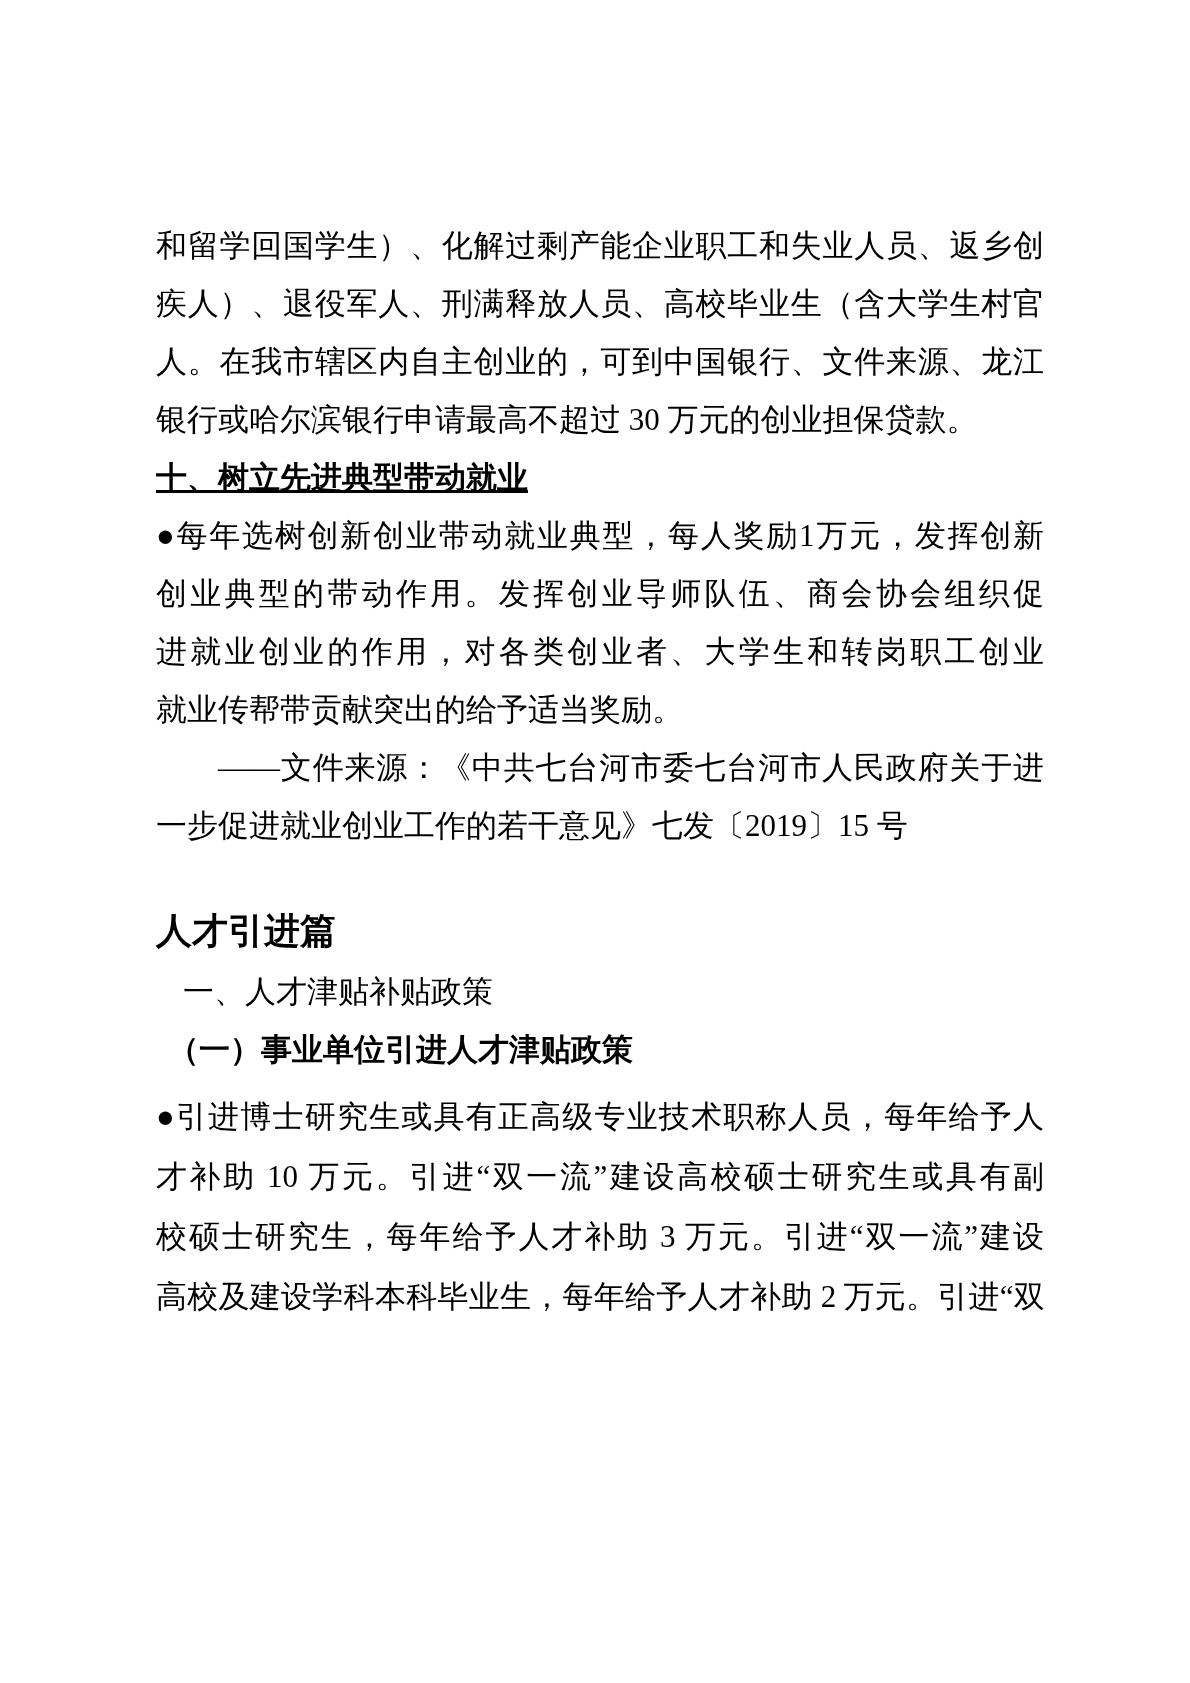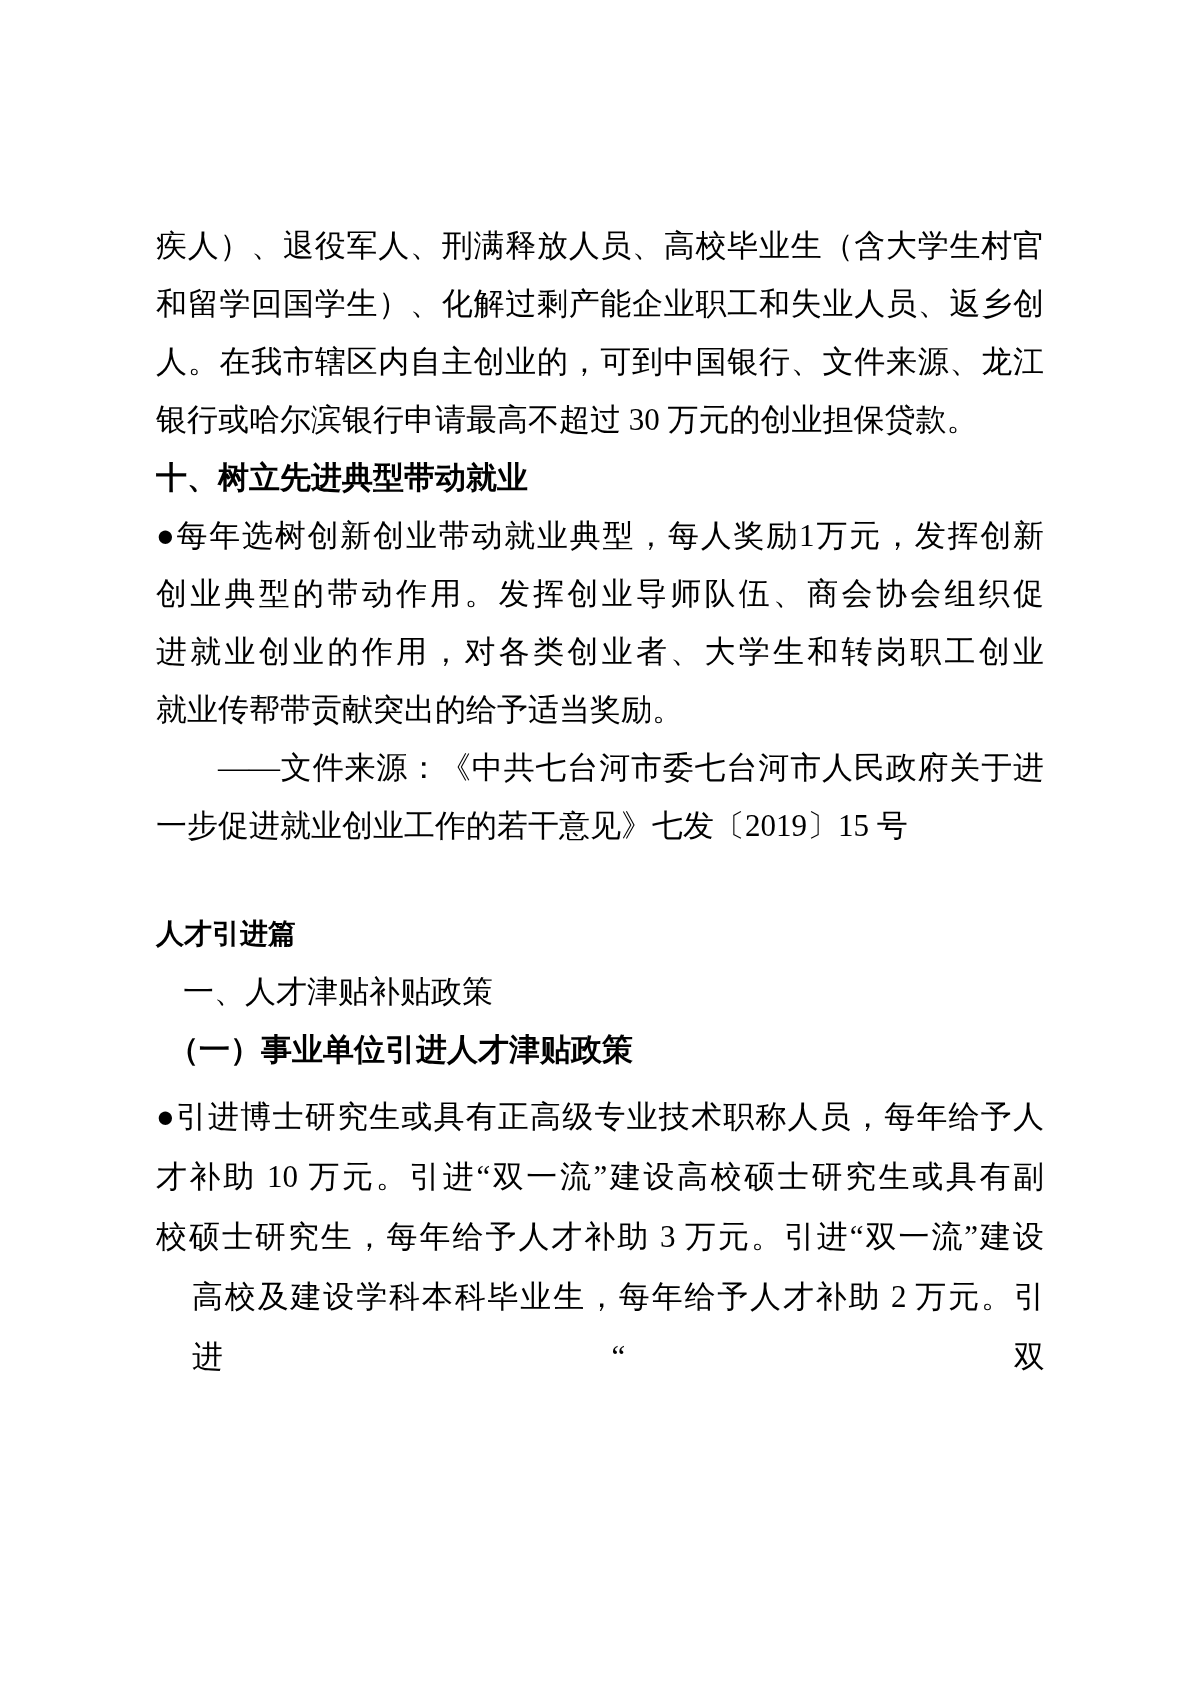"疾人）、退役军人、刑满释放人员、高校毕业生（含大学生村官" div.line { order: before "和留学回国学生）、化解过剩产能企业职工和失业人员、返乡创" -> after "和留学回国学生）、化解过剩产能企业职工和失业人员、返乡创" }
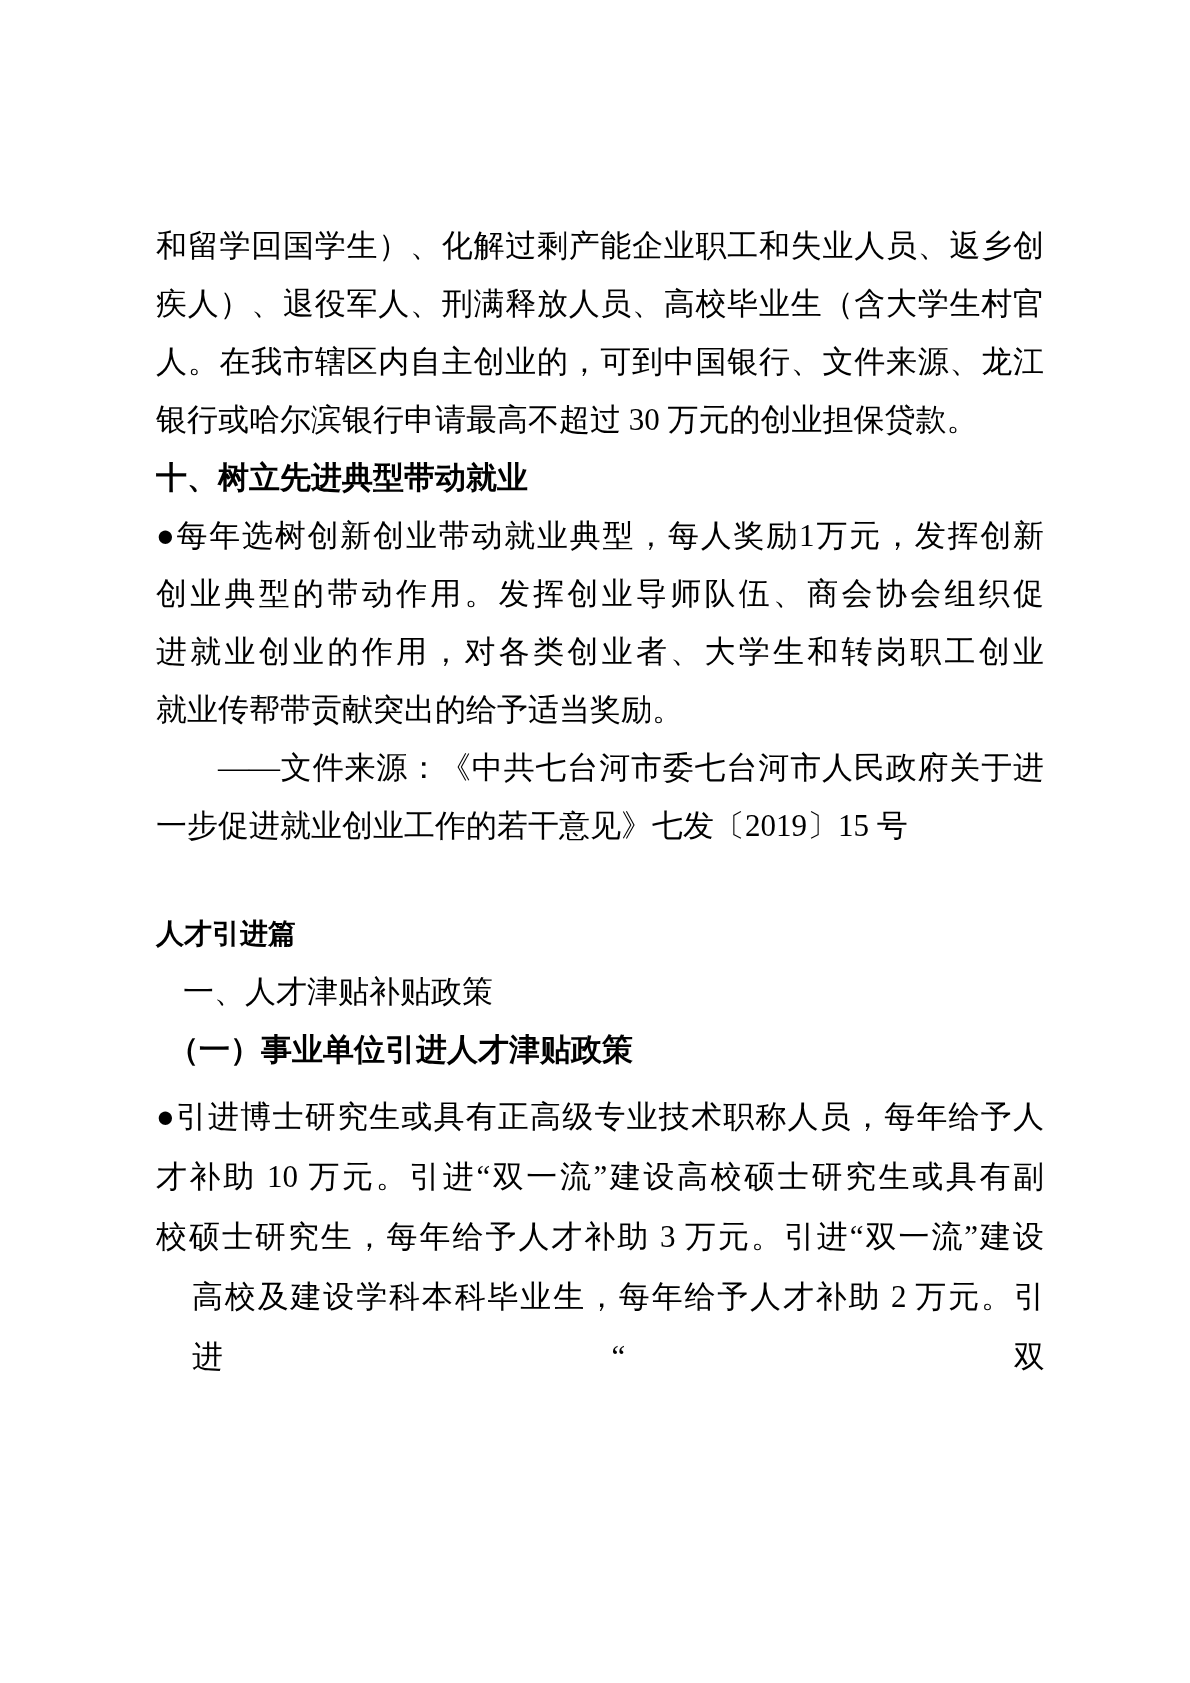"十、树立先进典型带动就业" .h-item { text-decoration: none -> underline }
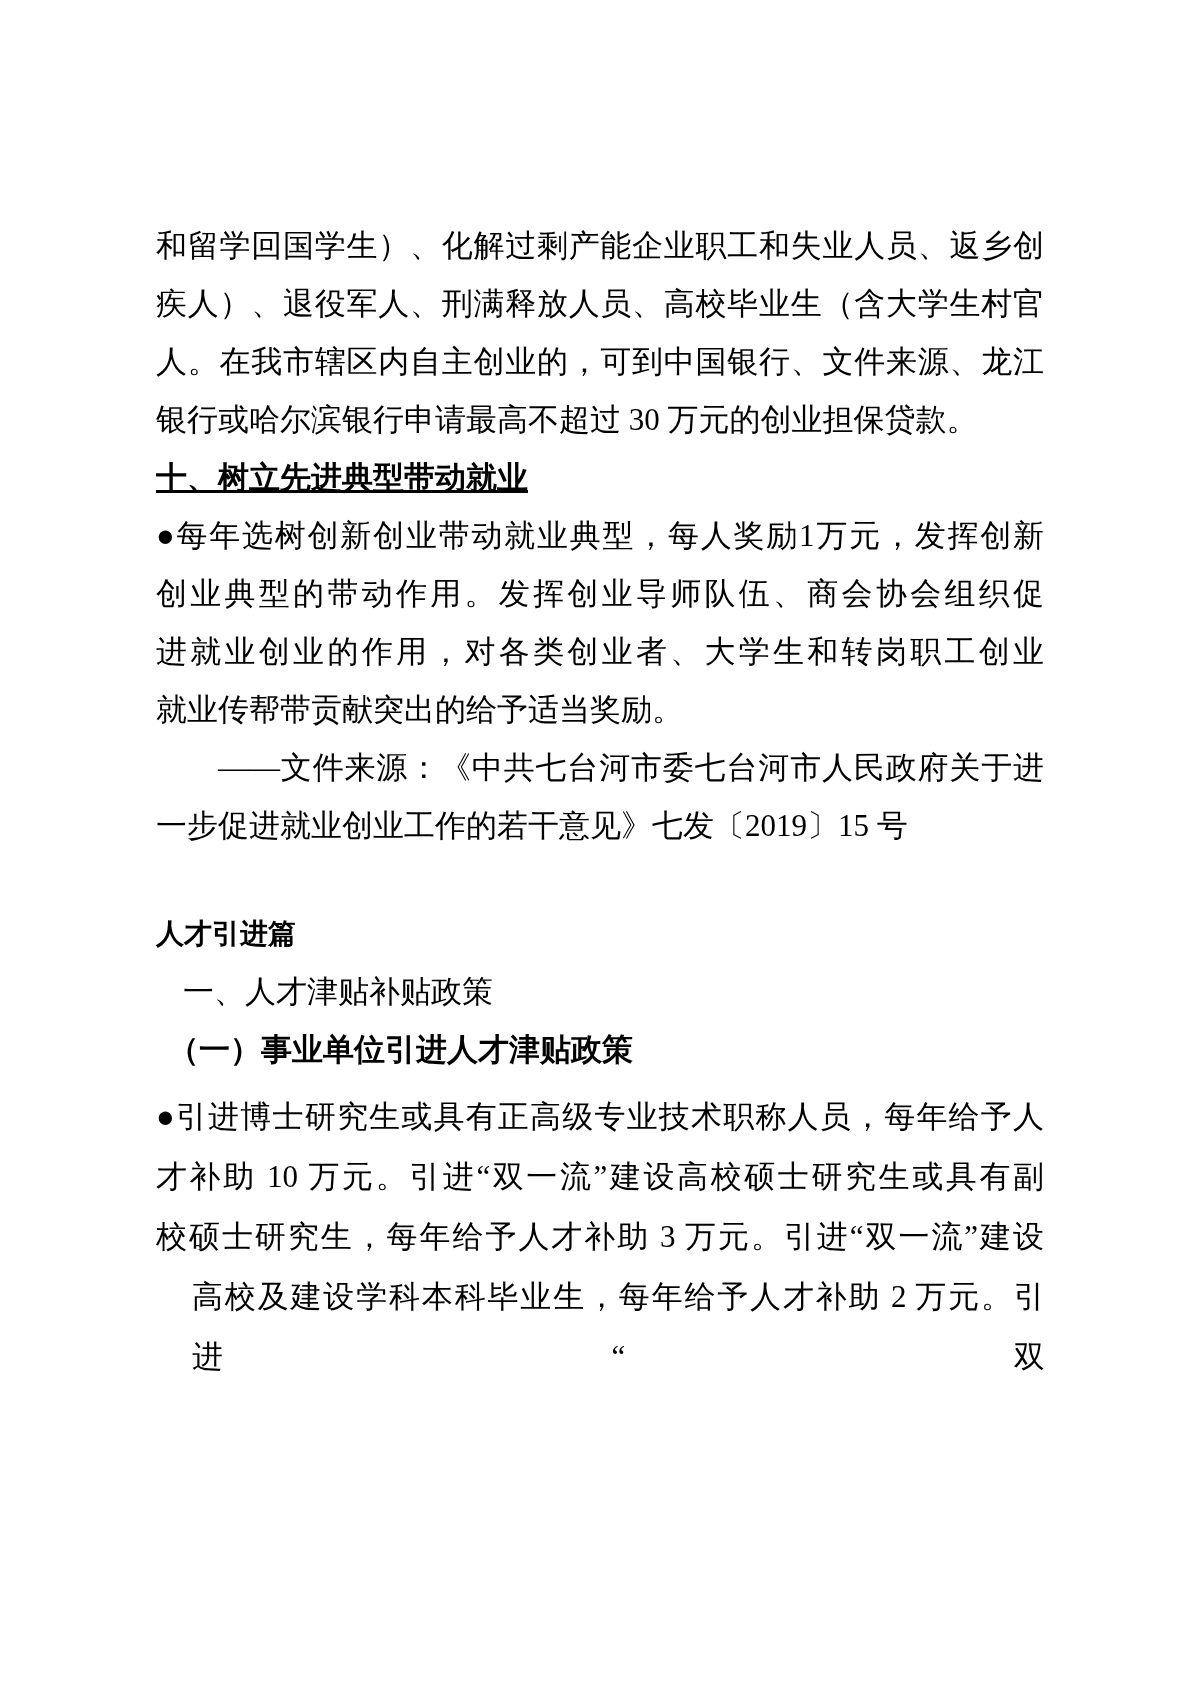"人才引进篇" .h-chapter { font-family: Liberation Serif, serif -> Liberation Mono, monospace; font-size: 28px -> 36px }
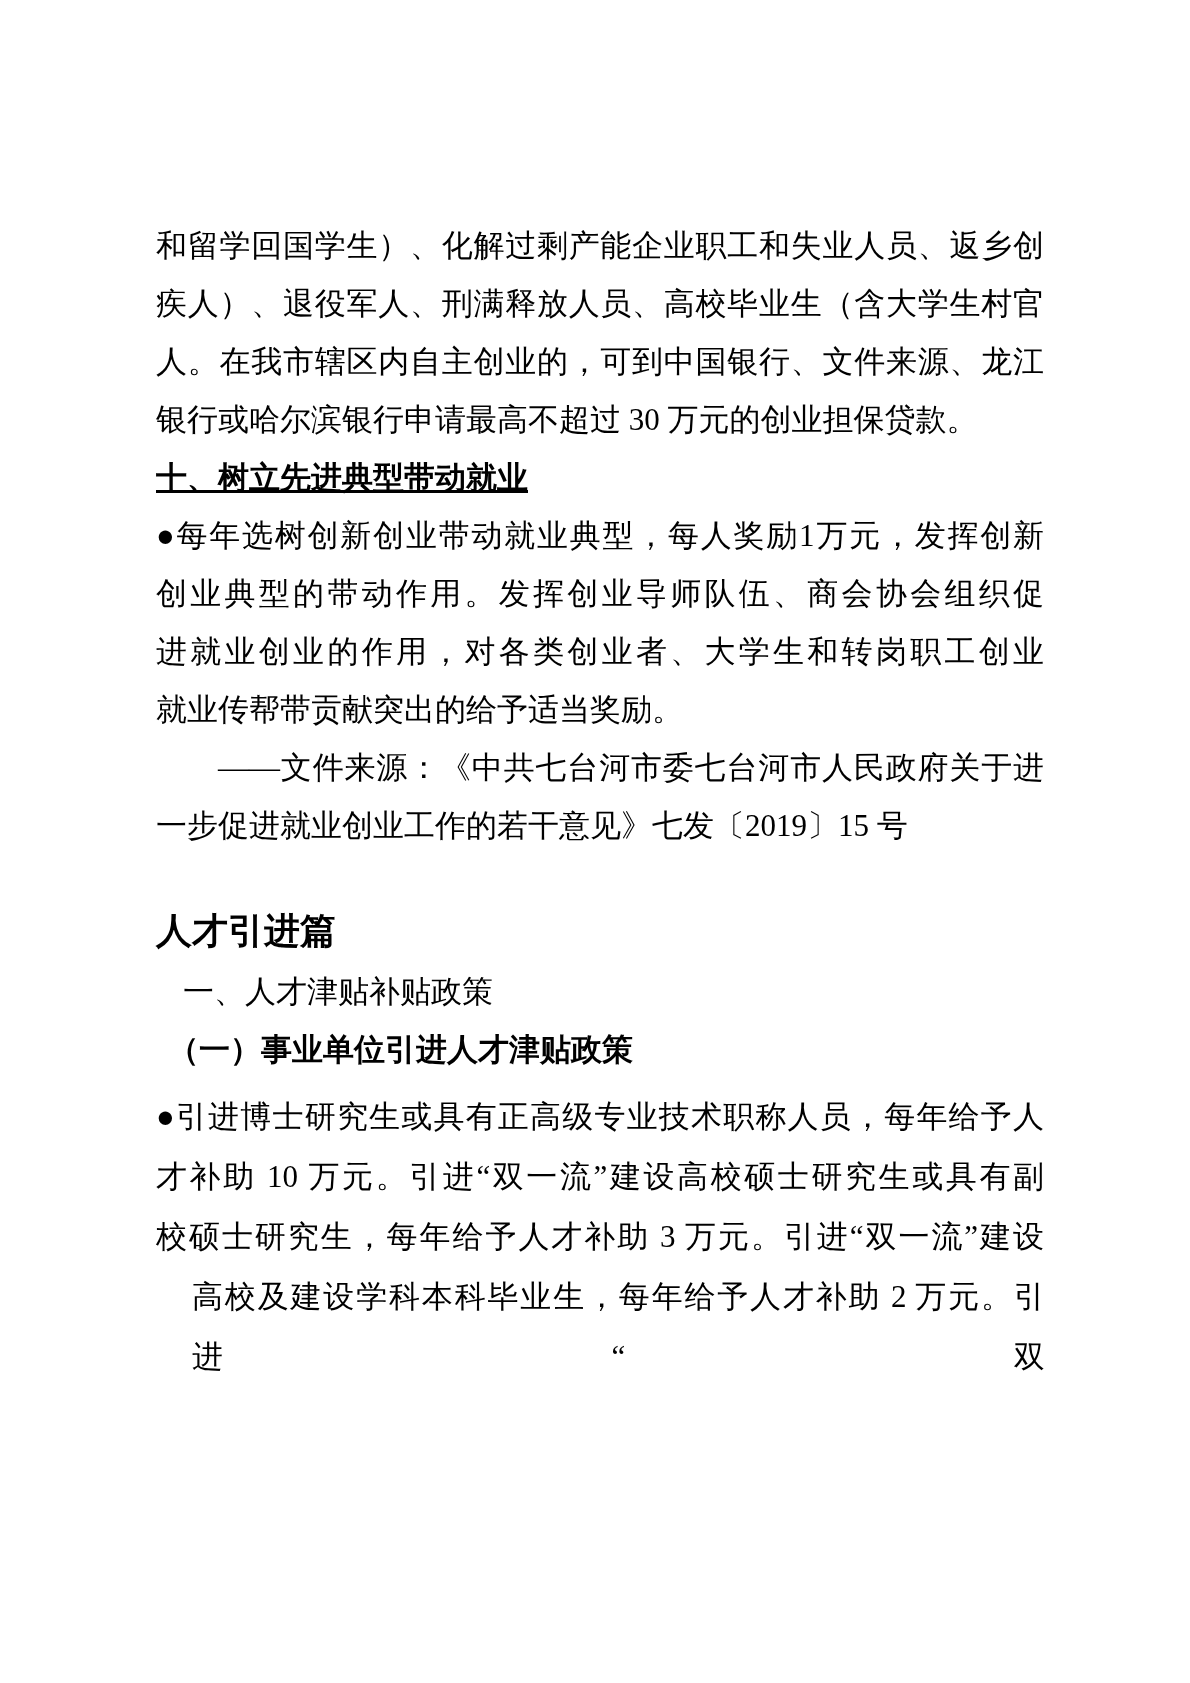"高校及建设学科本科毕业生，每年给予人才补助 2 万元。引进“双" .tight { margin-left: 36px -> none }
